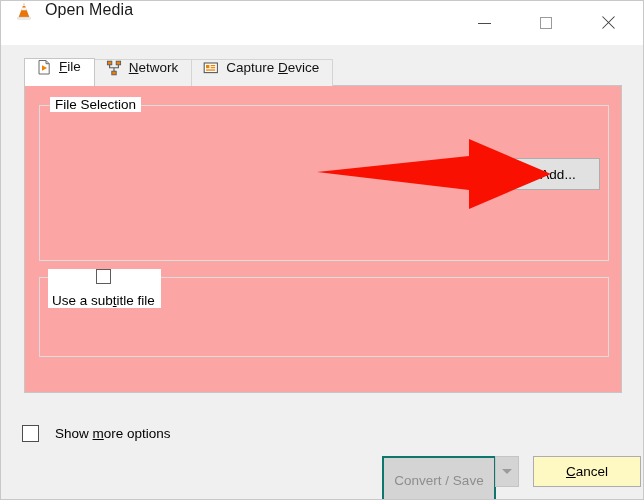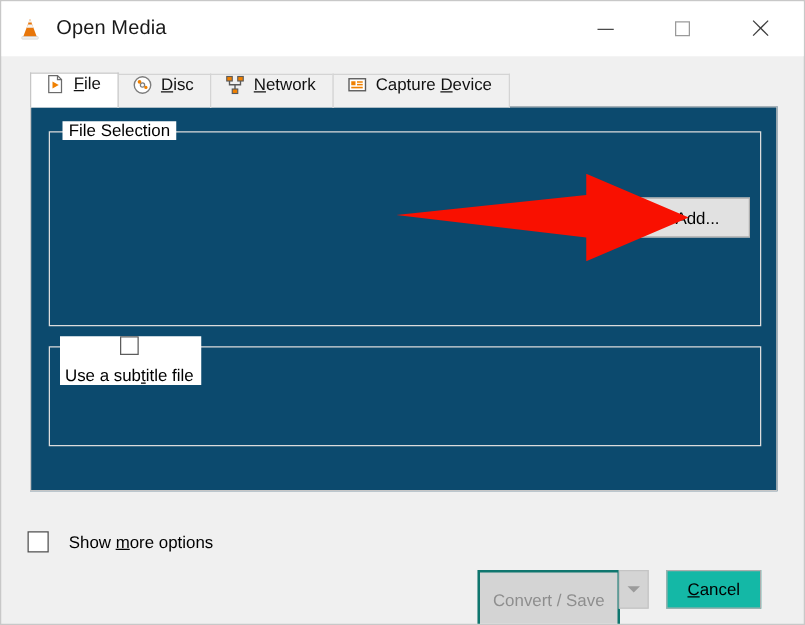"Open Media" #titlebar { align-items: center -> none }
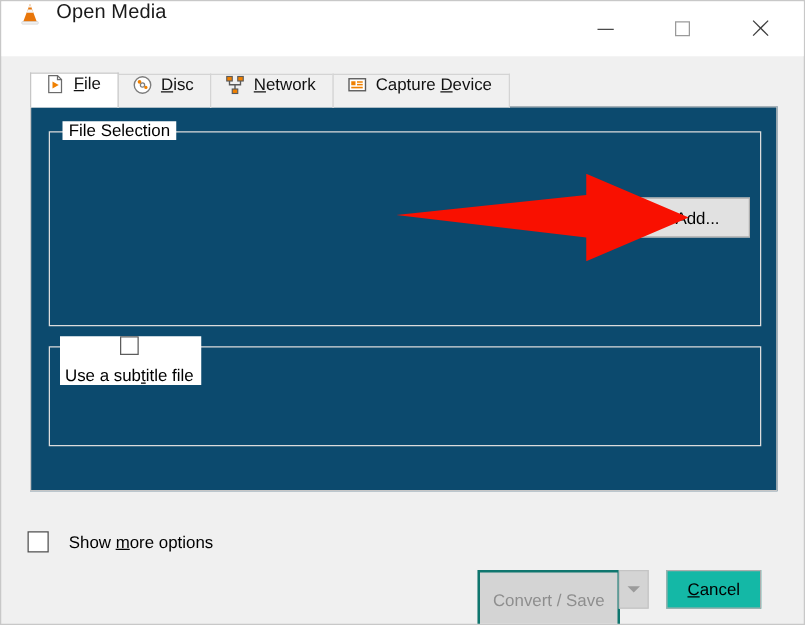"Disc" div.tab { html: <div> <span> <svg> <circle></circle> <circle></circle> <circle></circle> <circle></circle> </svg> </span> <span><span>D</span><span>isc</span></span> </div> -> none }
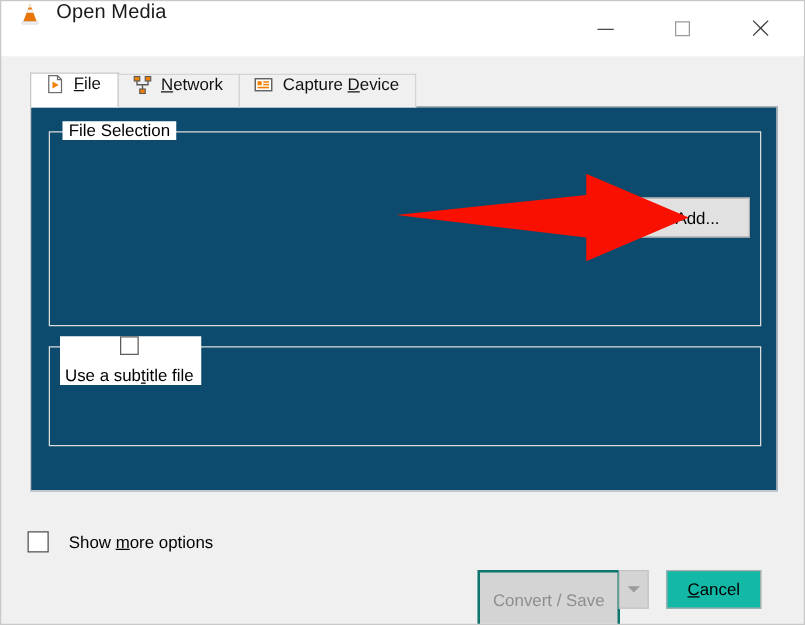"File Selection" #panel { background: #0c4a6e -> #fca5a5 }
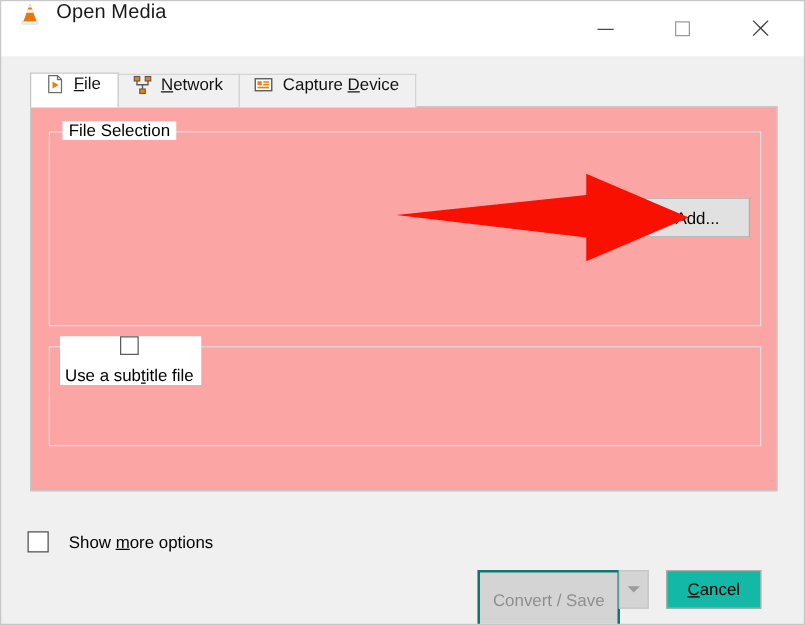"Cancel" #btn-cancel { background: #14b8a6 -> #fef9c3; width: 76px -> 108px }
